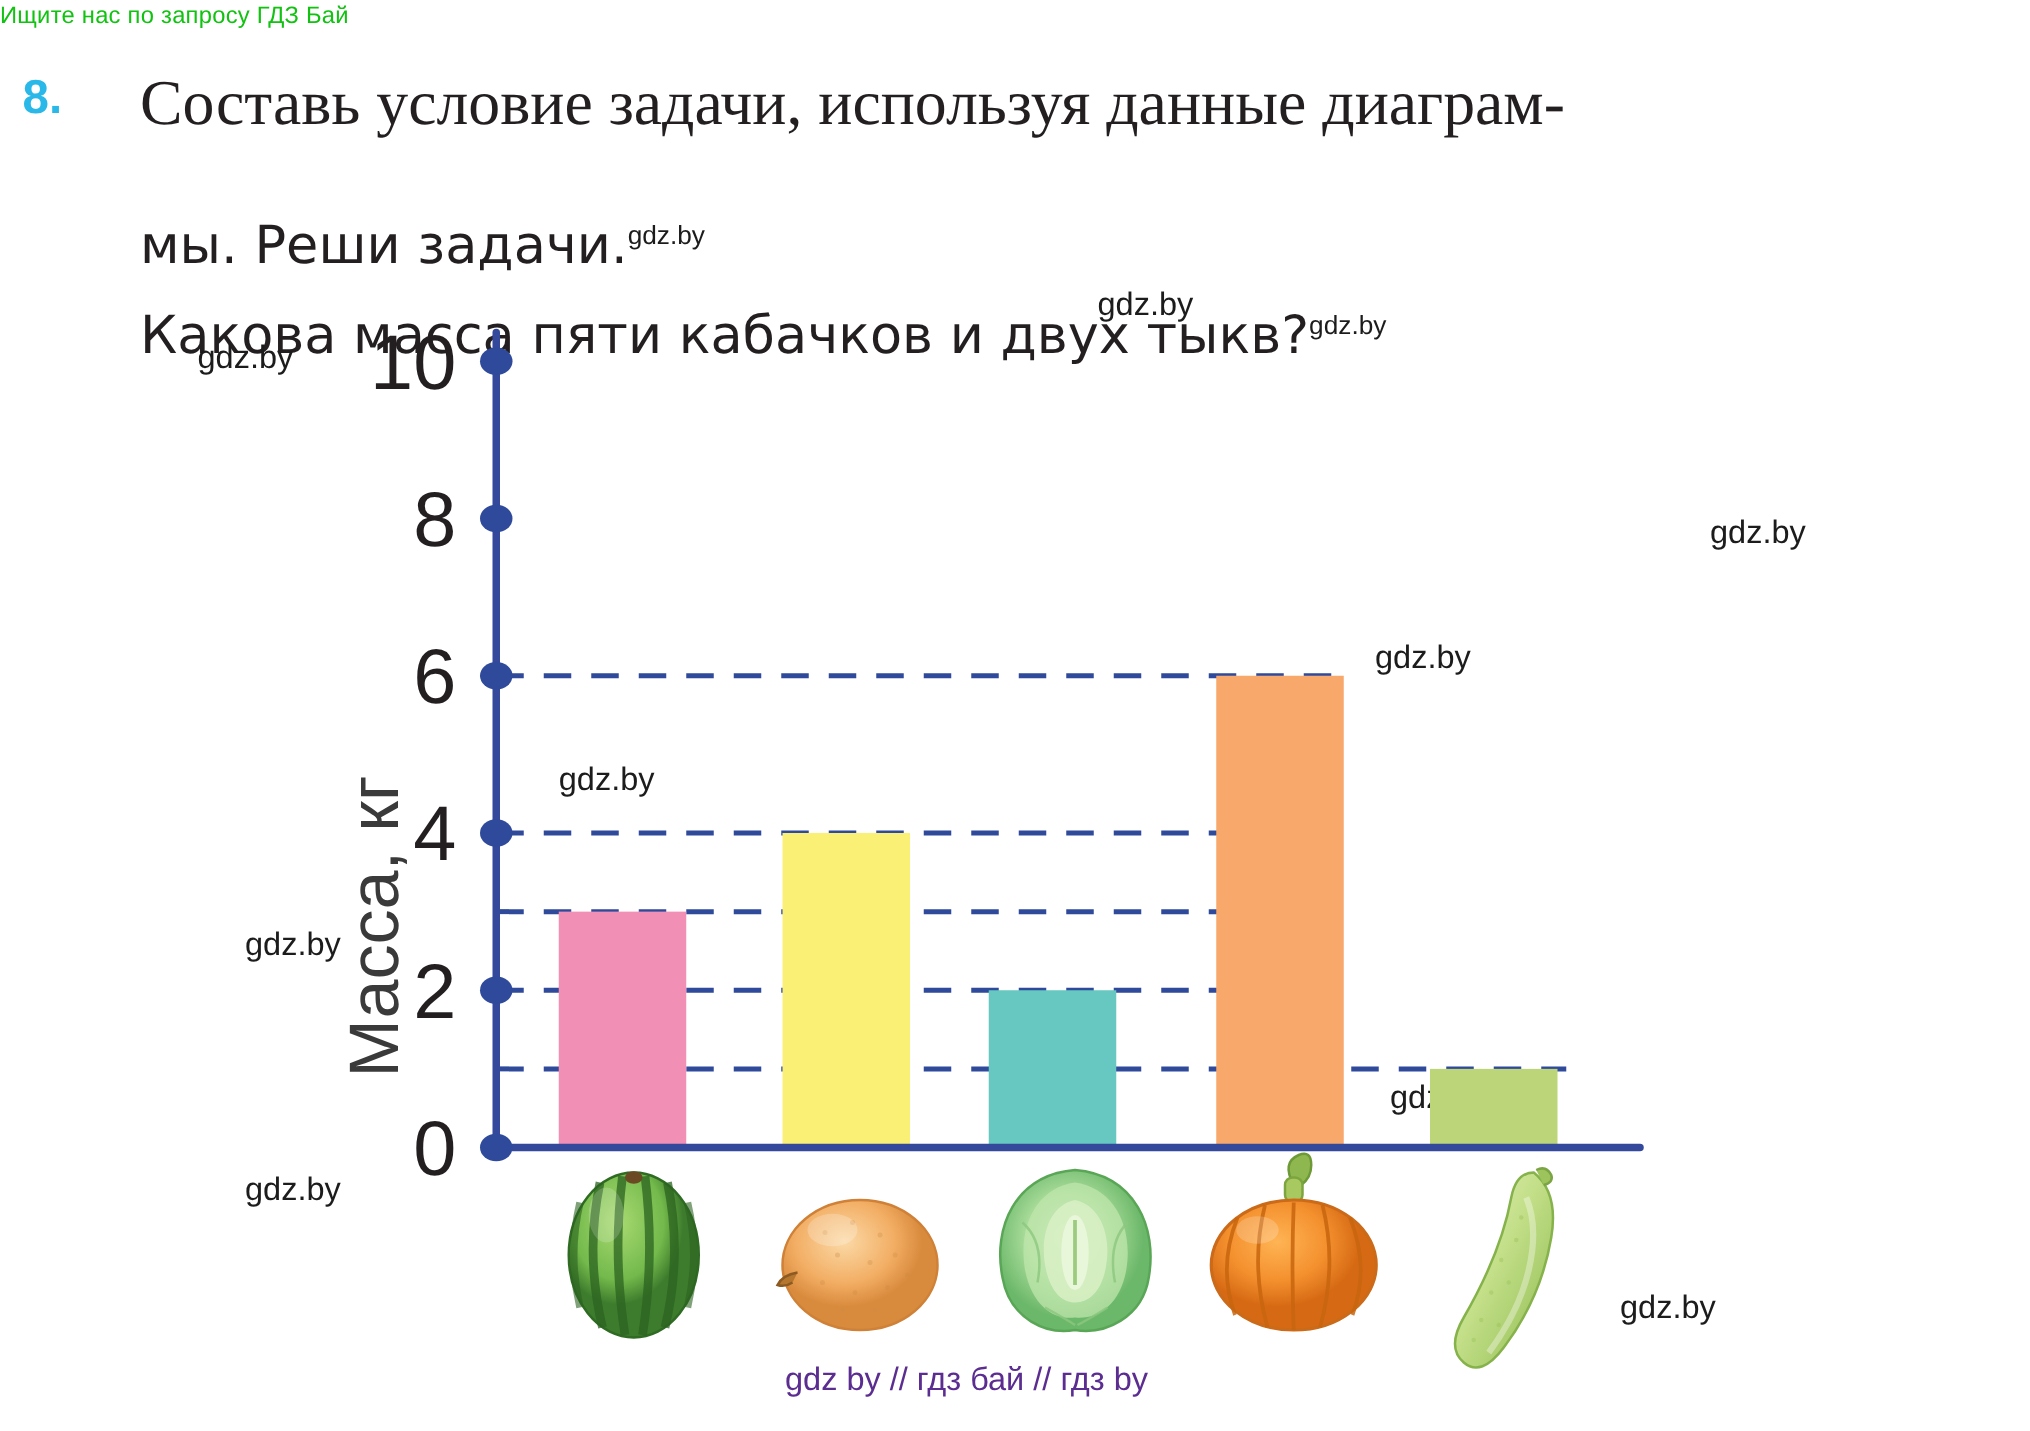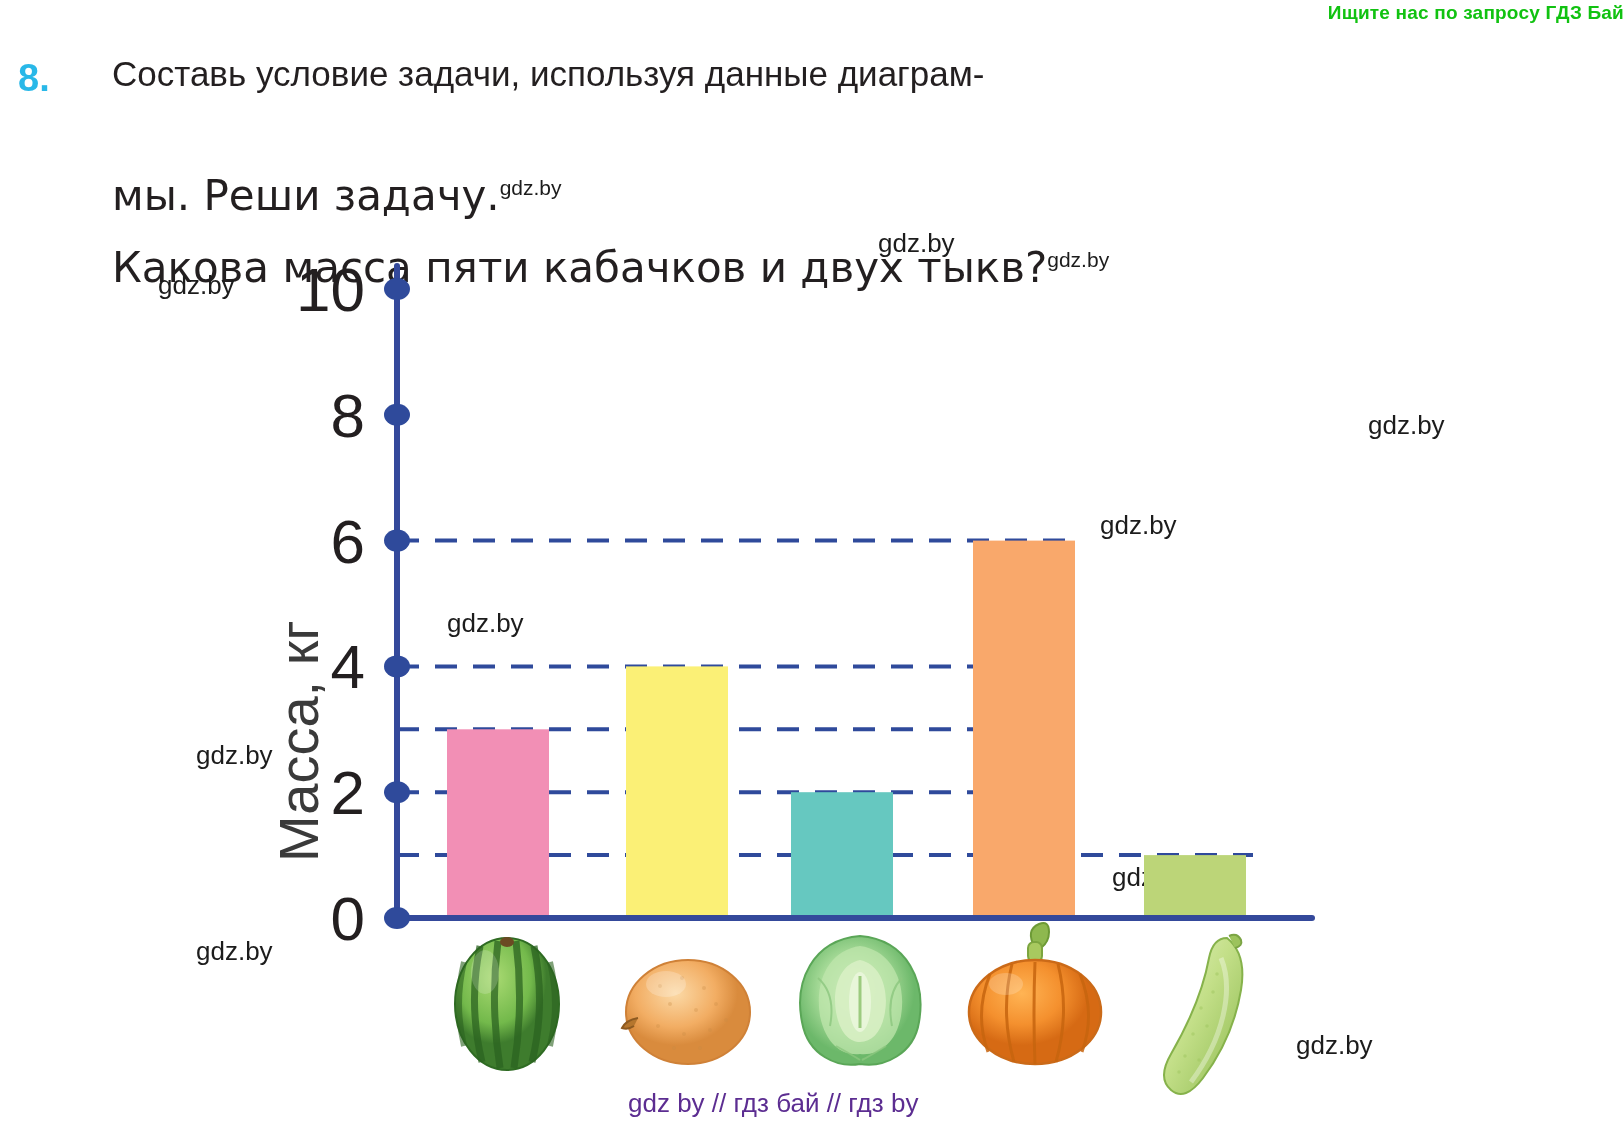"Ищите нас по запросу ГДЗ" .site-banner { font-weight: bold -> normal; text-align: right -> left }
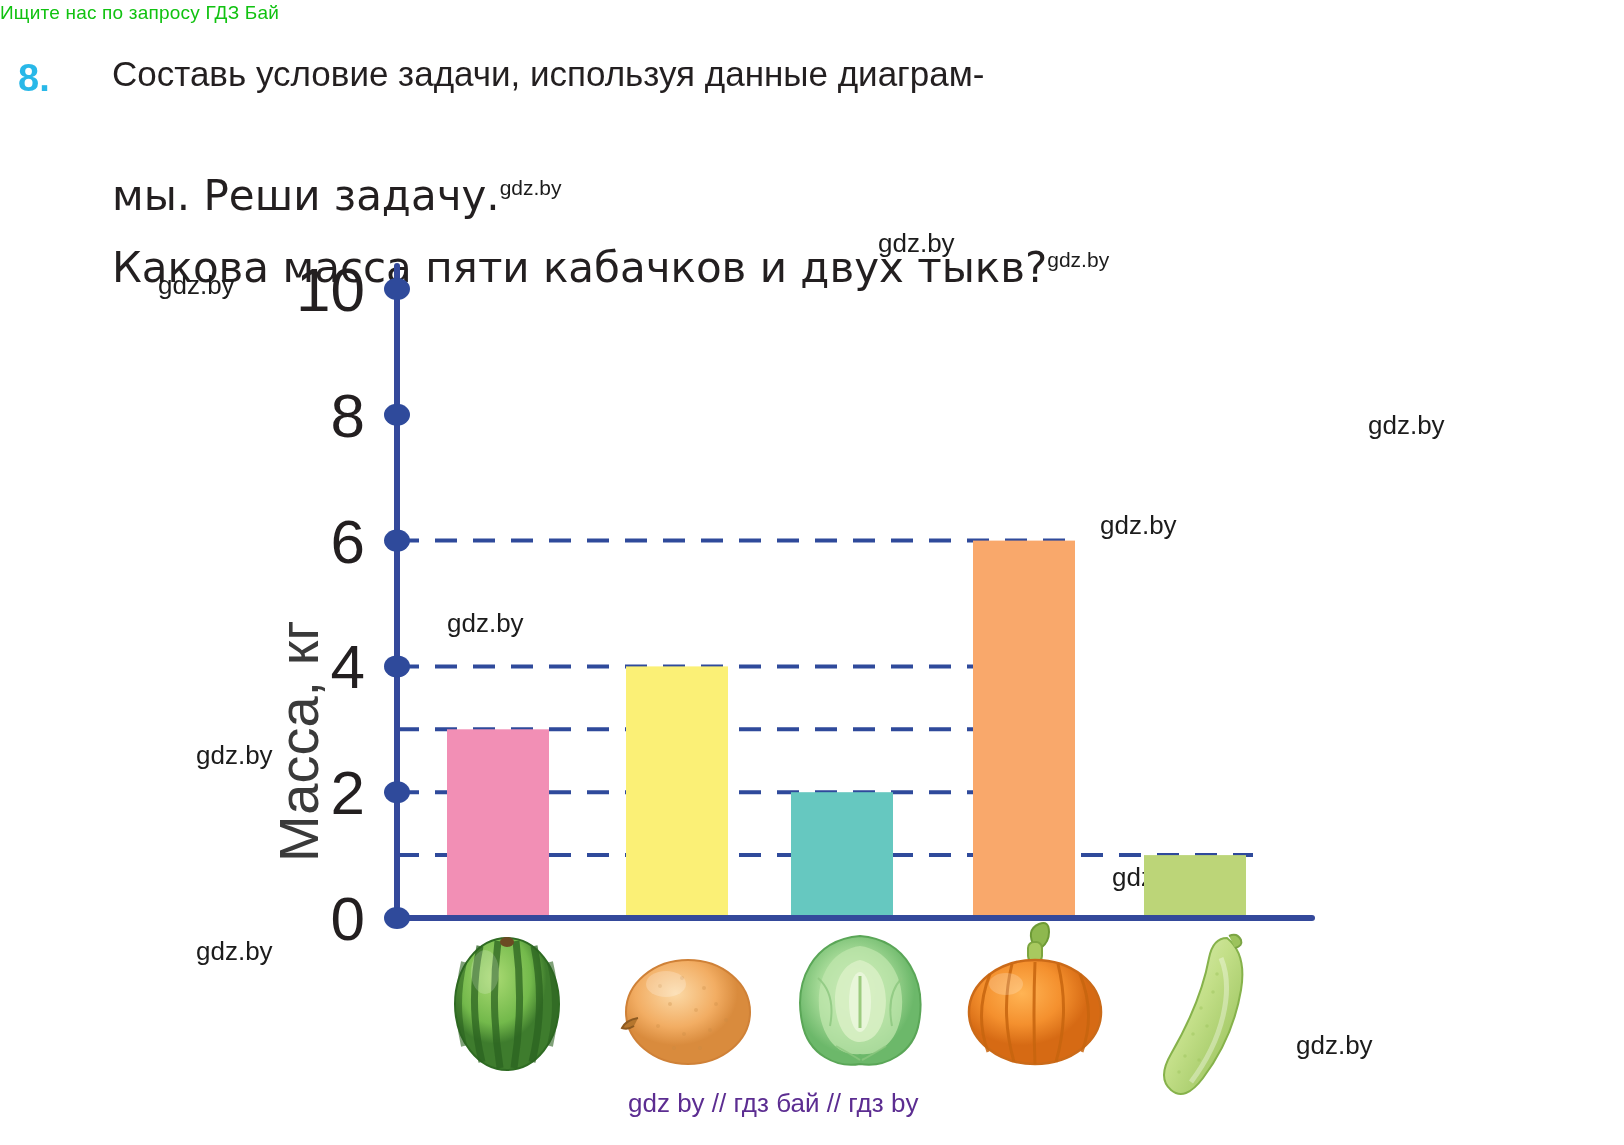"Составь условие задачи, используя данные" .task-text { font-family: Liberation Sans, sans-serif -> Liberation Serif, serif; font-size: 35px -> 51px }
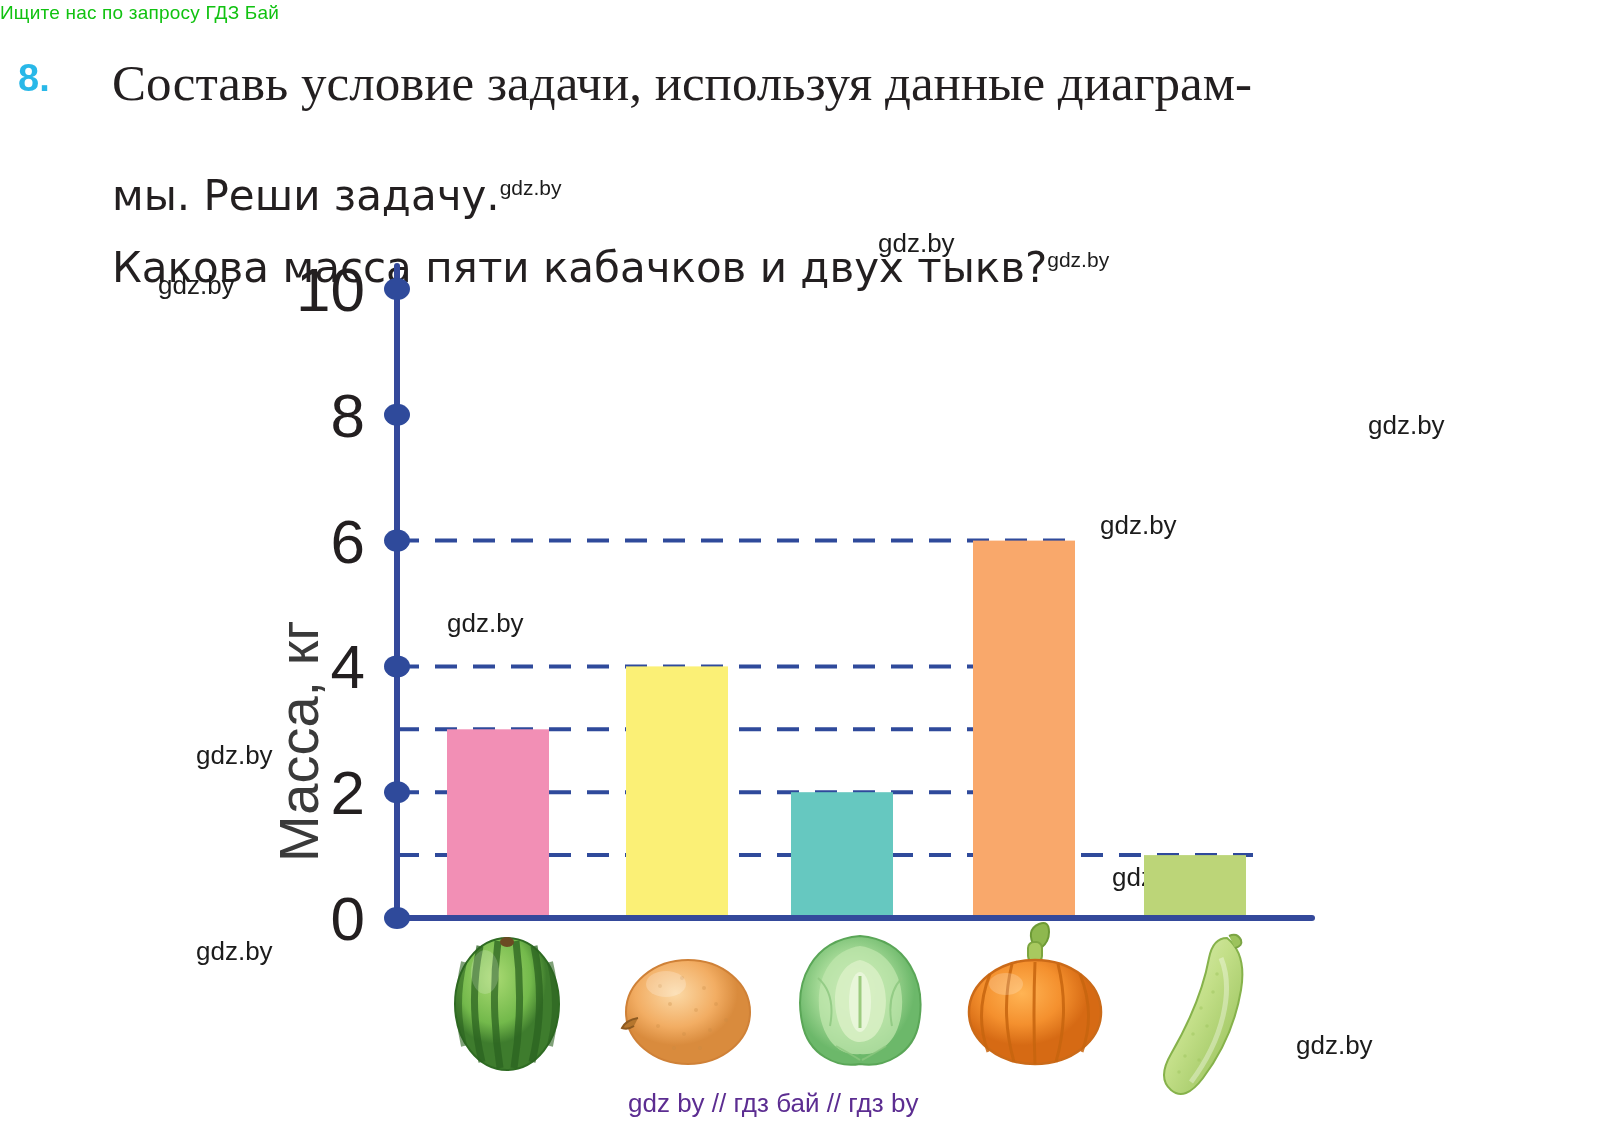"мы. Реши задачу." span { text: задачу -> задачи }
